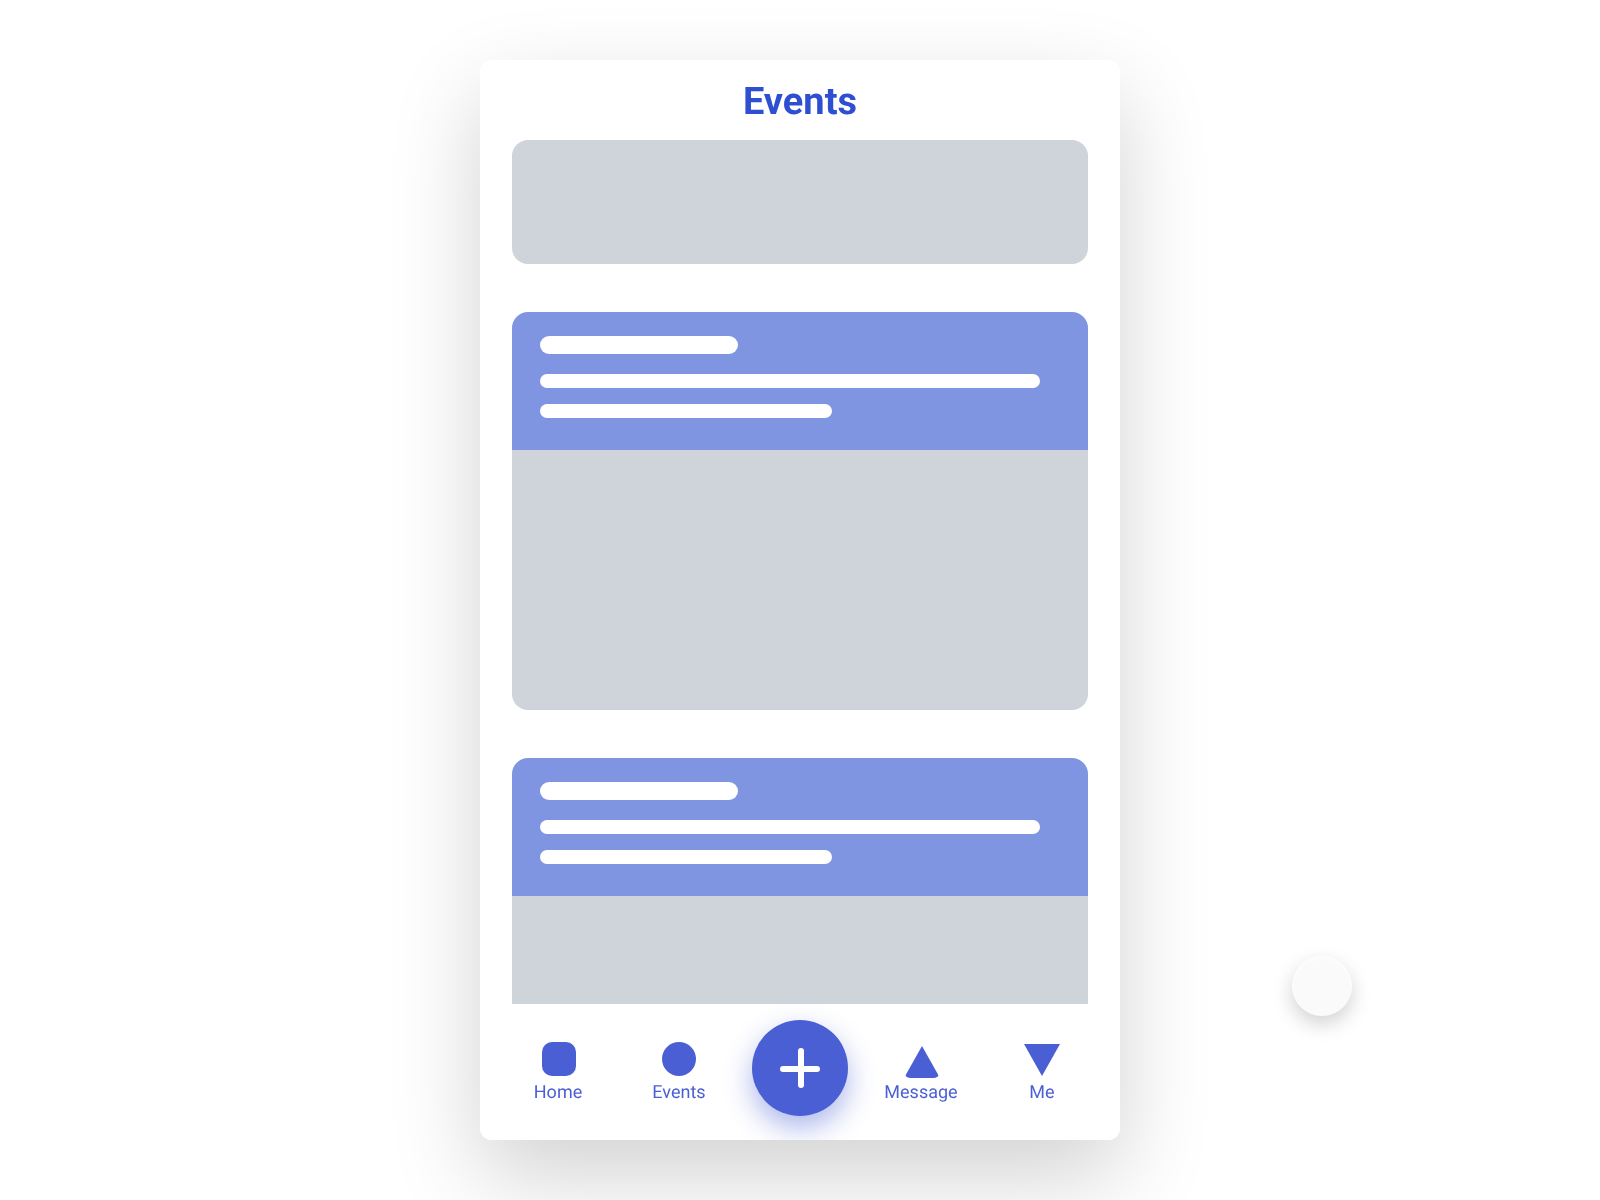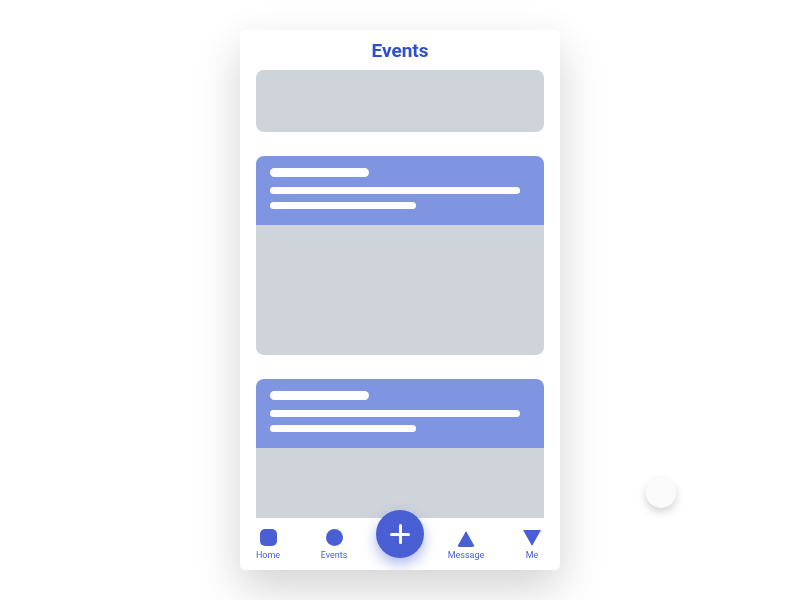"Home" .tabbar { height: 52px -> 68px; padding: 0 5px -> 0 16px }
